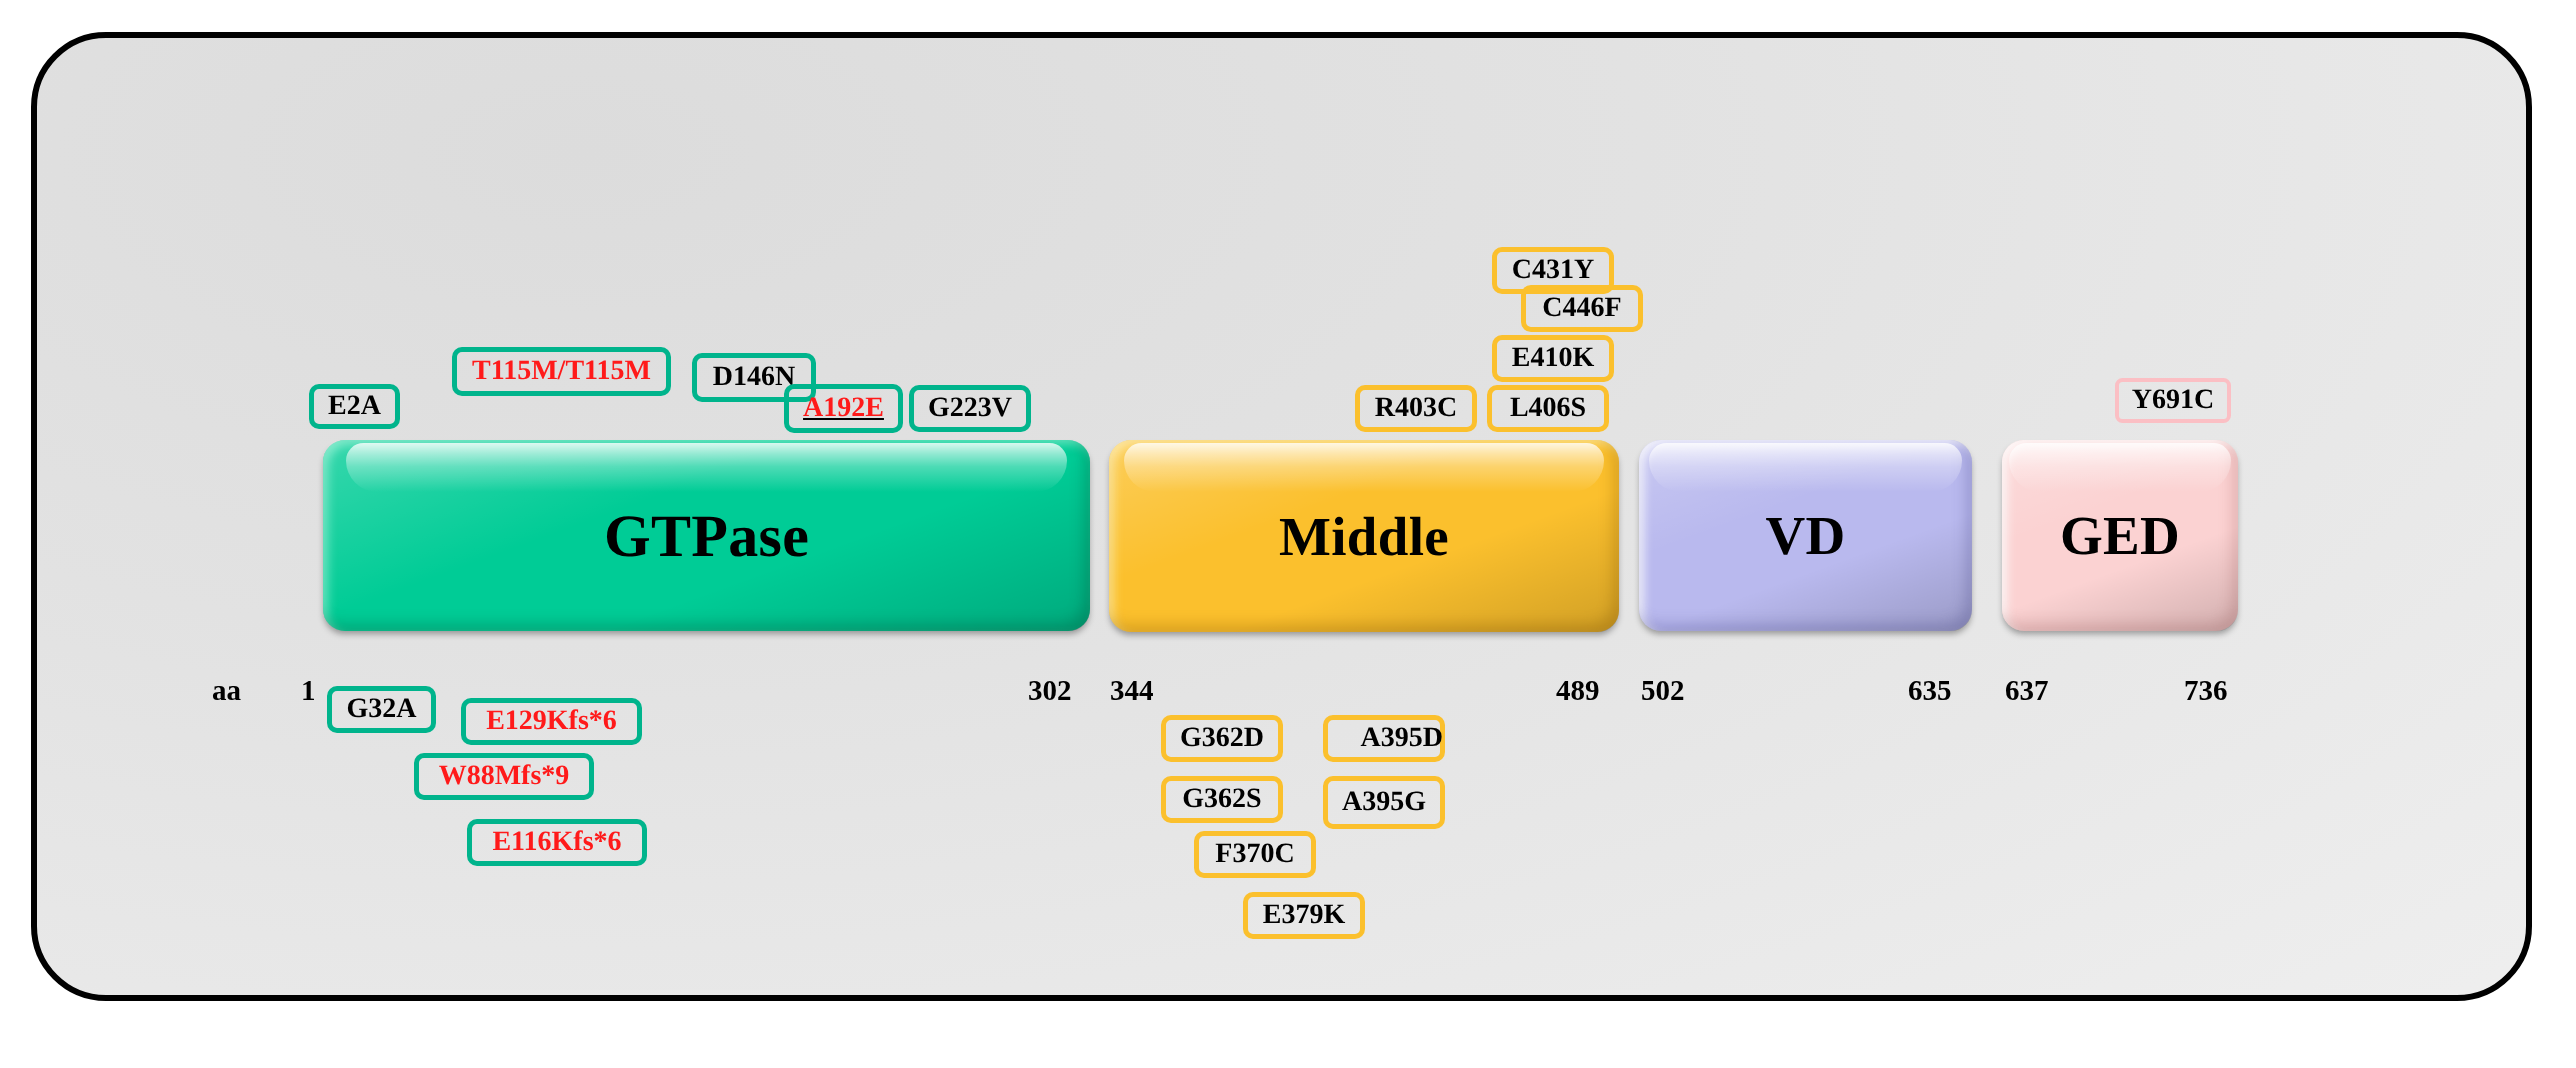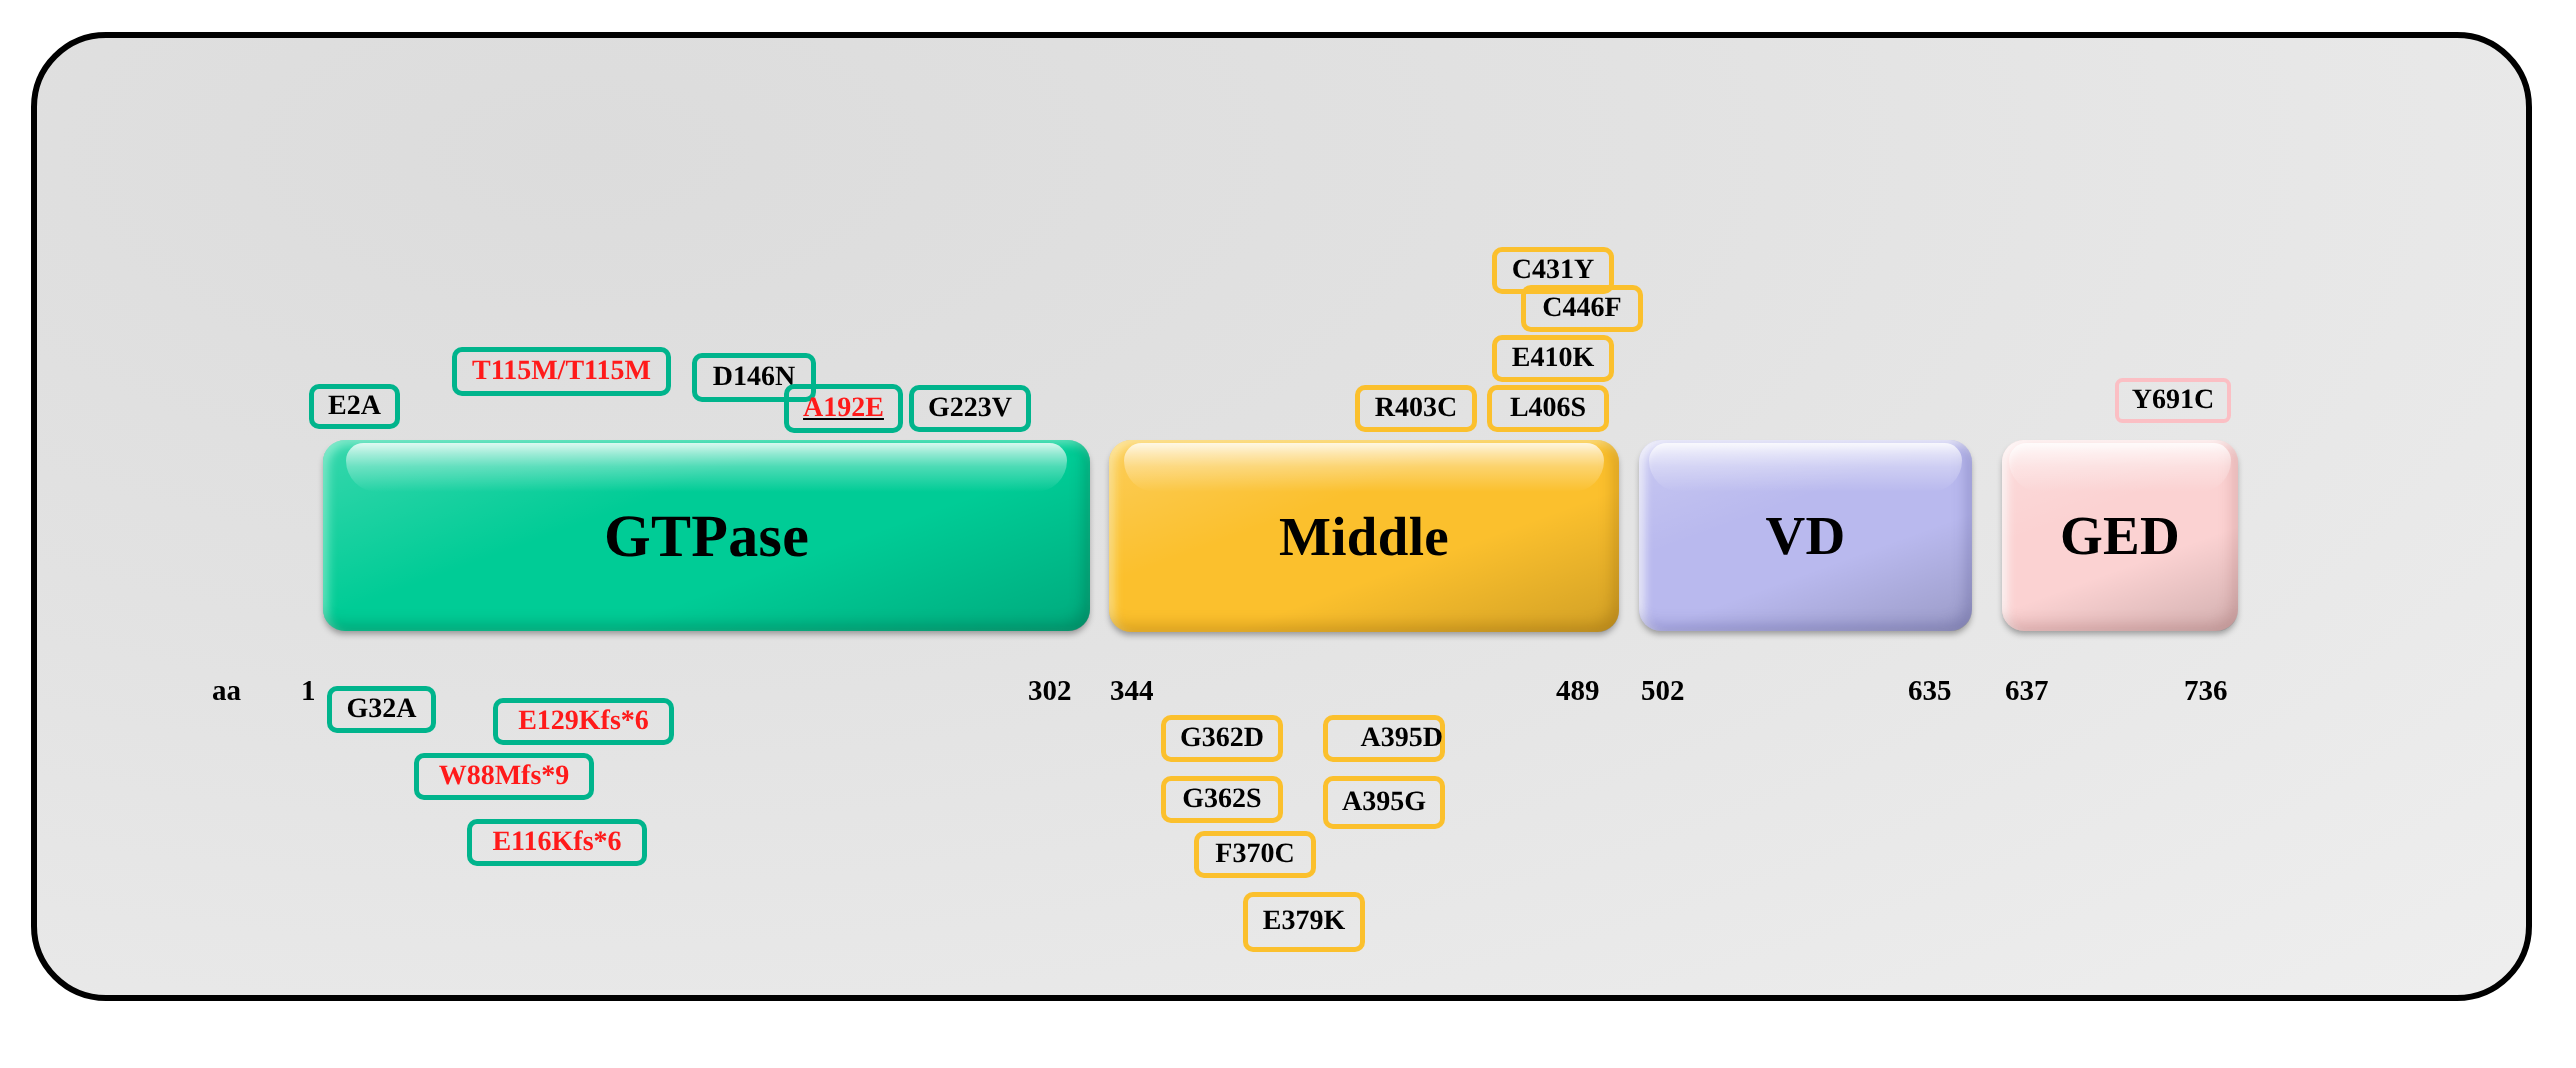"E129Kfs*6" div.chip { left: 456px -> 424px }
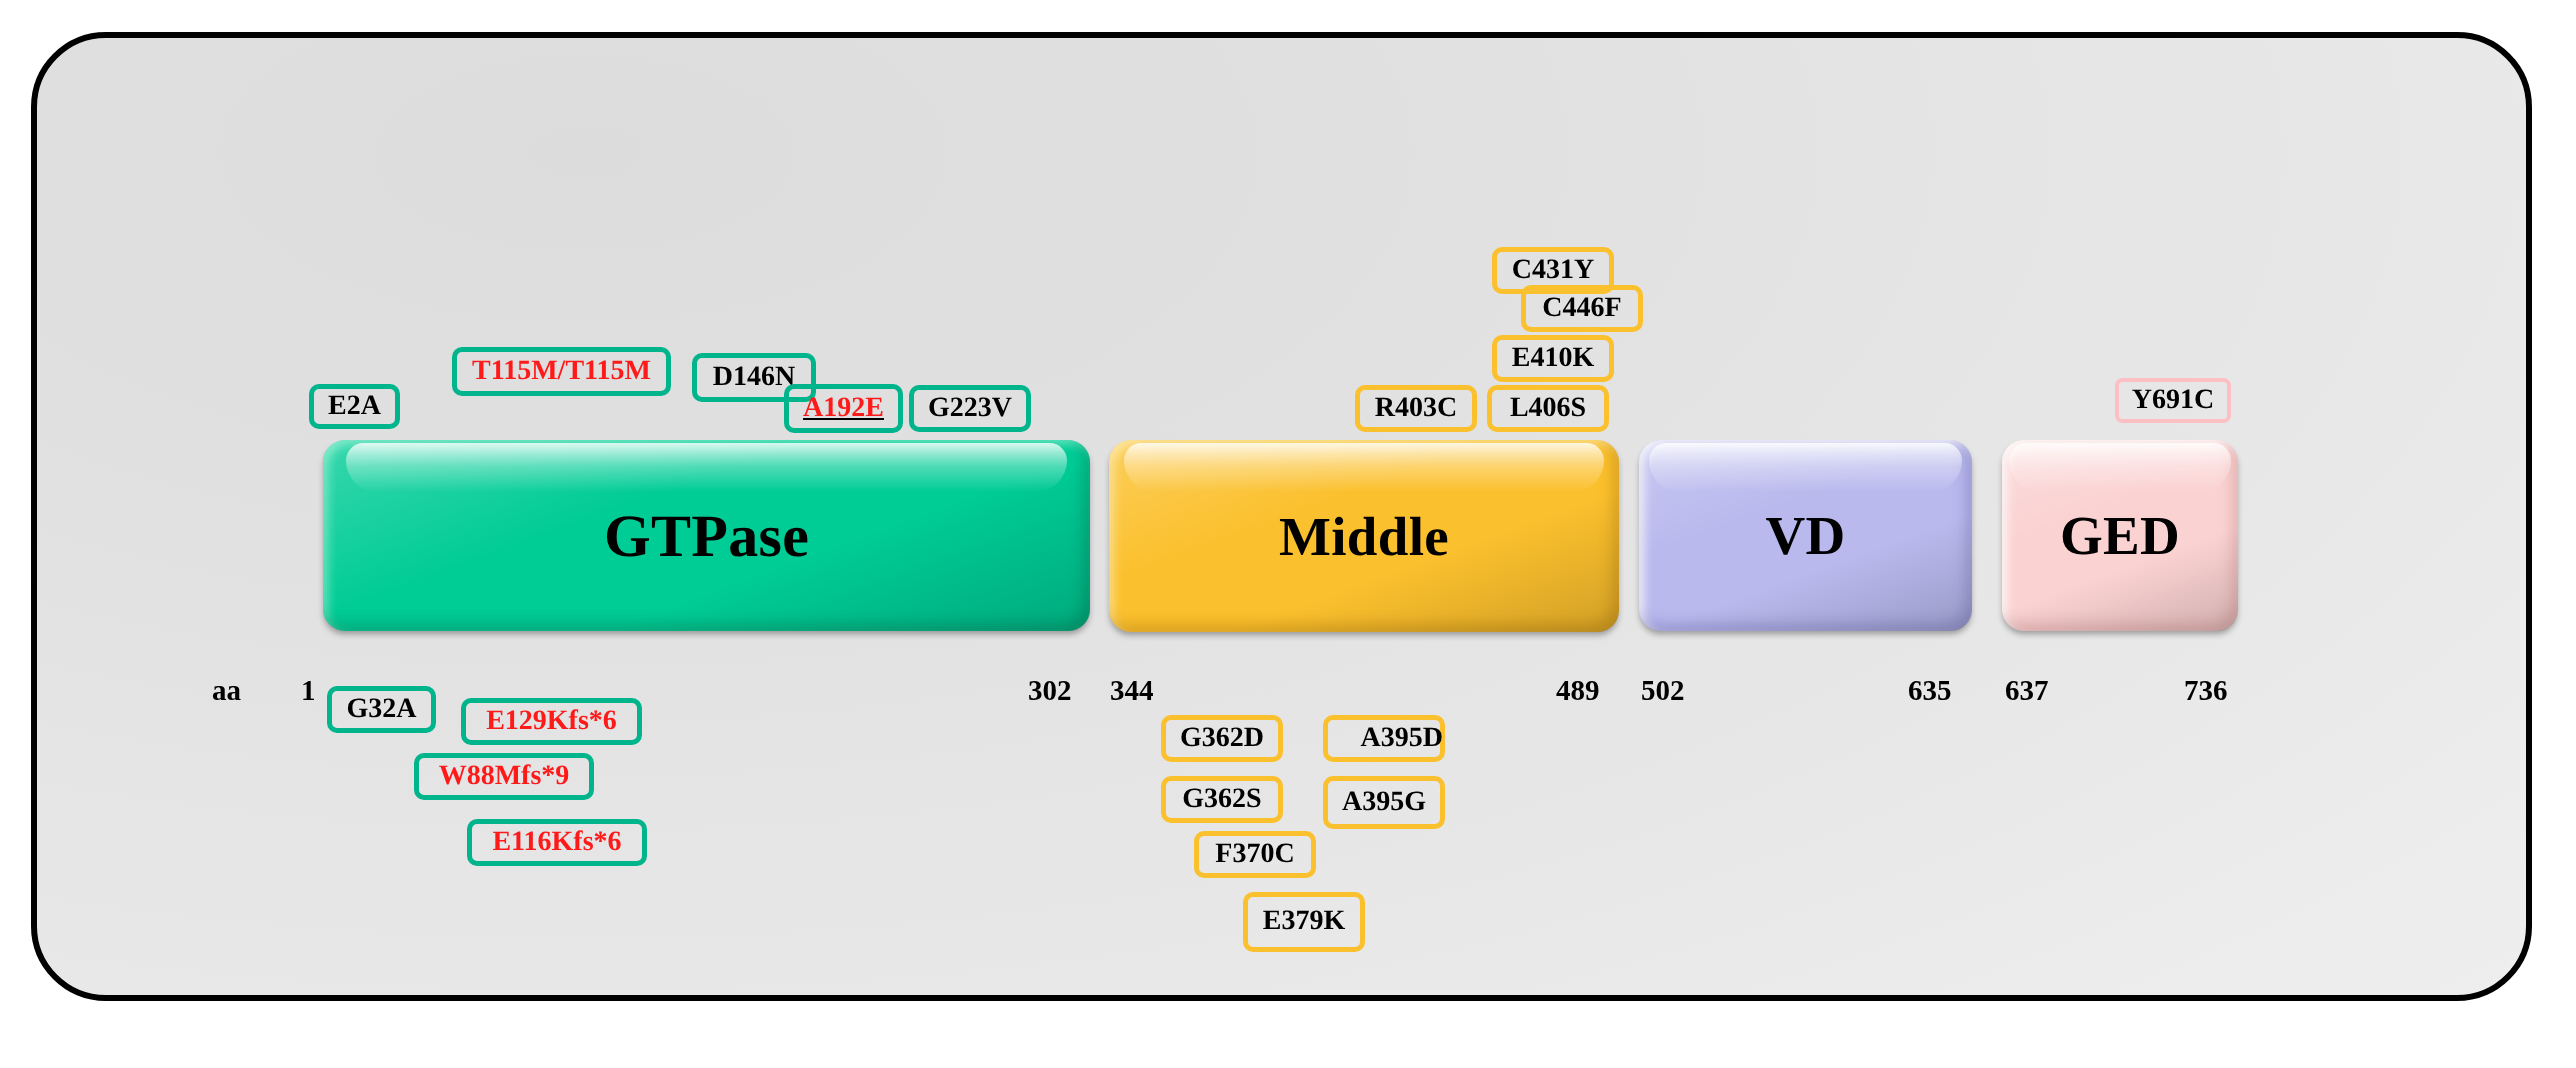"E379K" div.chip { height: 60px -> 47px }
